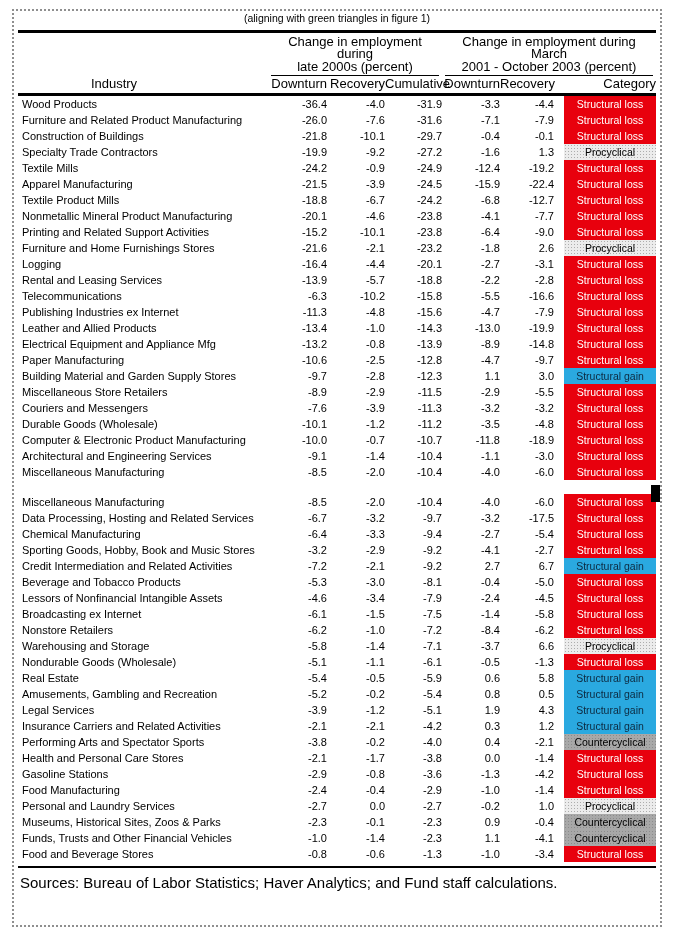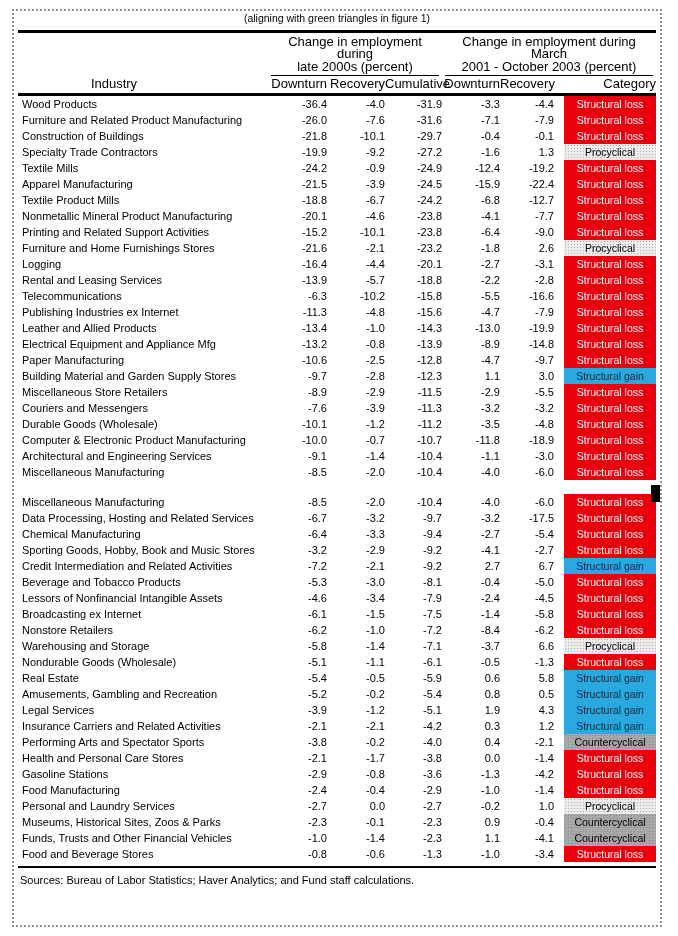"Sources: Bureau of Labor Statistics;" .sources { font-size: 11px -> 15px }
